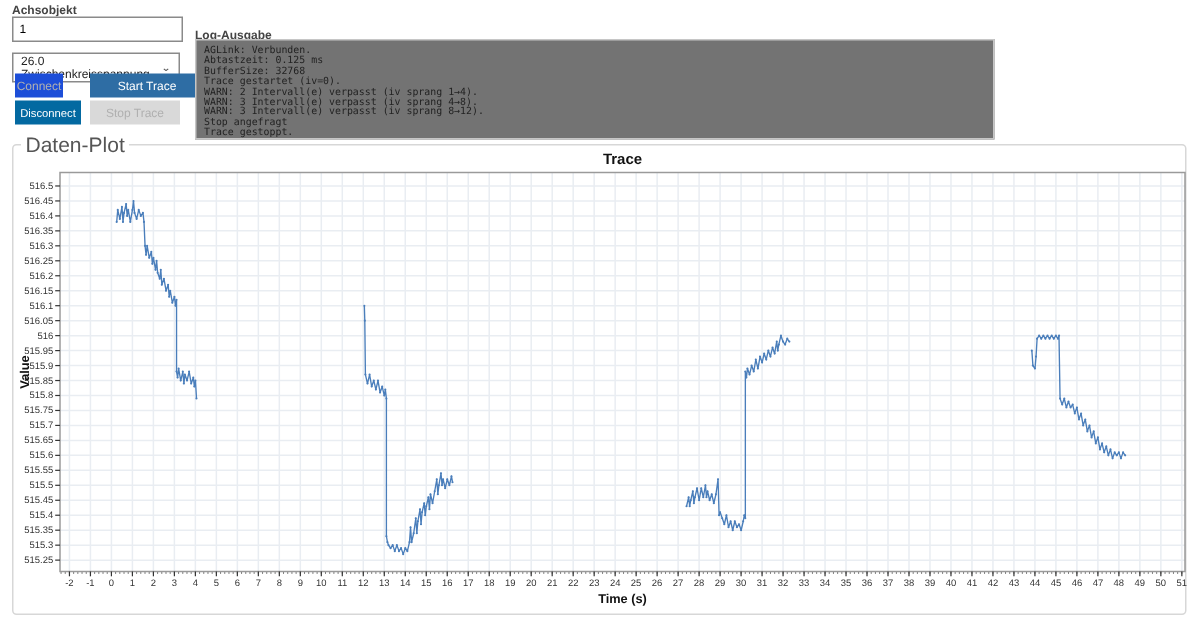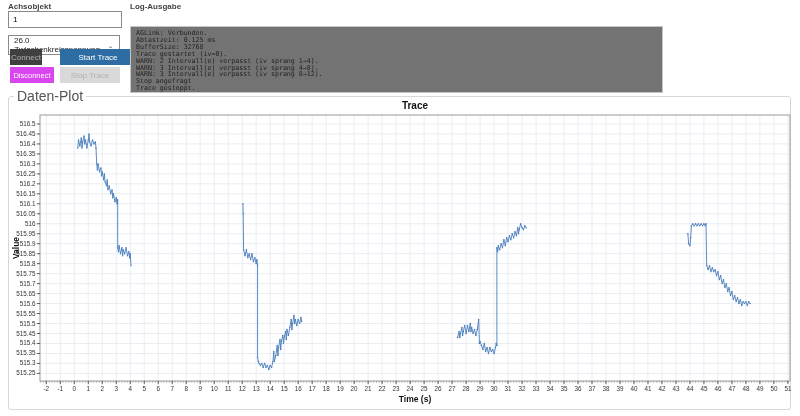"Log-Ausgabe" div.small-label { top: 2px -> 19px }
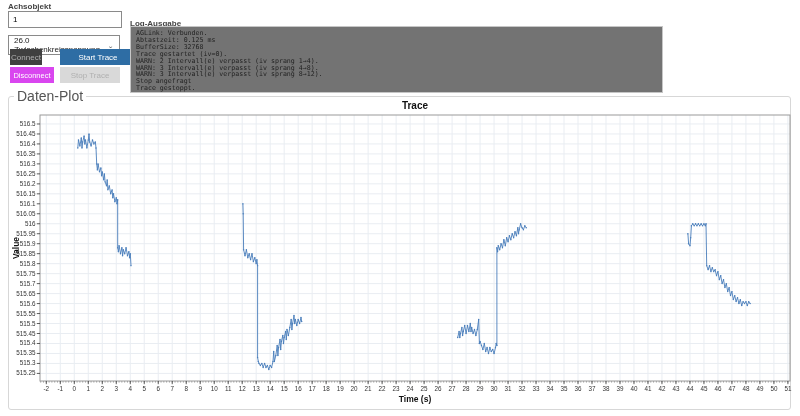"Connect" div.btn { background: #404040 -> #1d4ed8 }
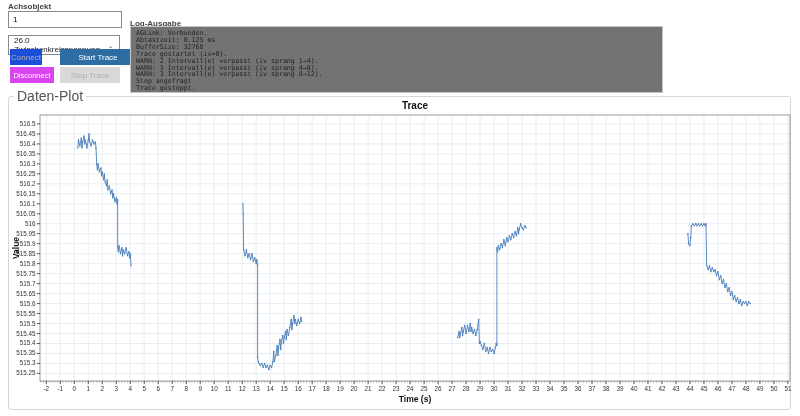"Disconnect" div.btn { background: #d946ef -> #0369a1 }
